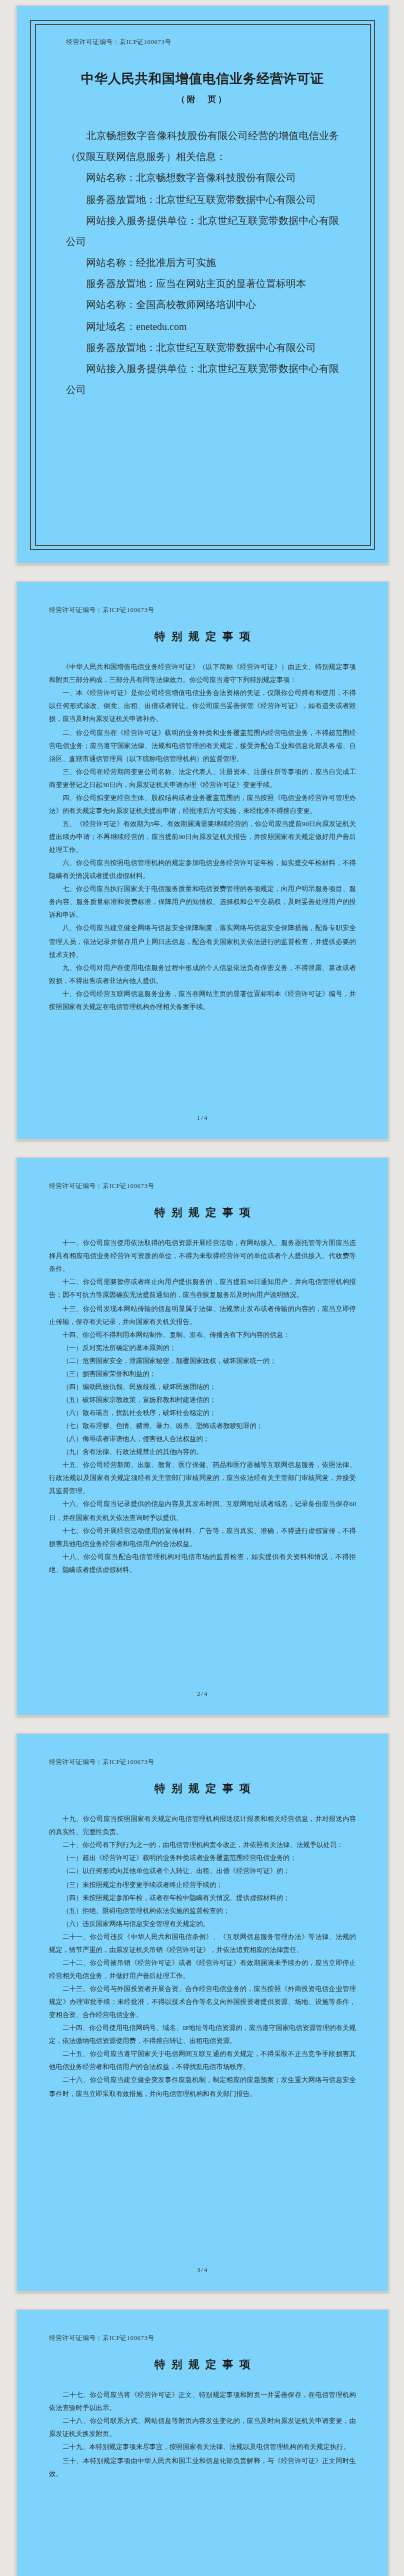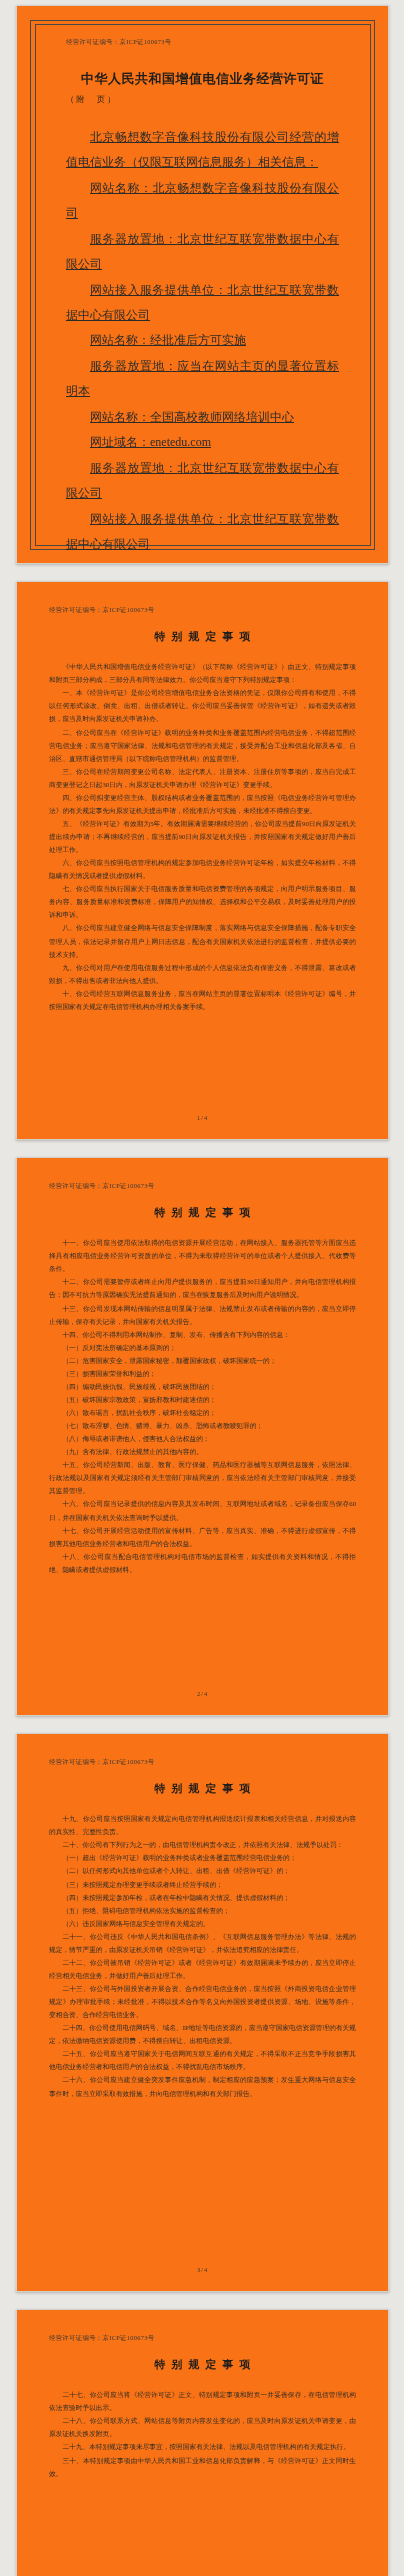"中华人民共和国增值电信业务经营许可证" .sheet { background: #f97316 -> #7dd3fc }
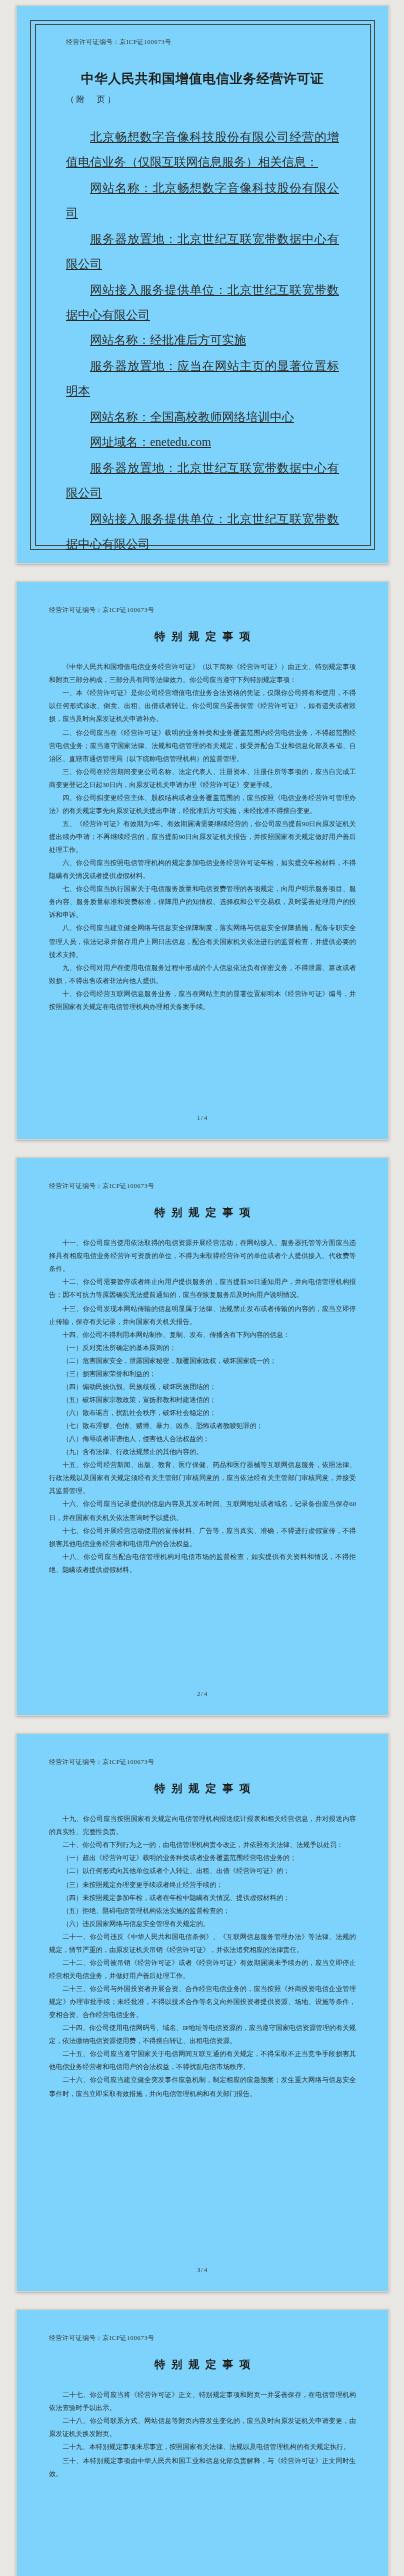"（附 页）" .cert-subtitle { font-weight: normal -> bold; text-align: left -> center }
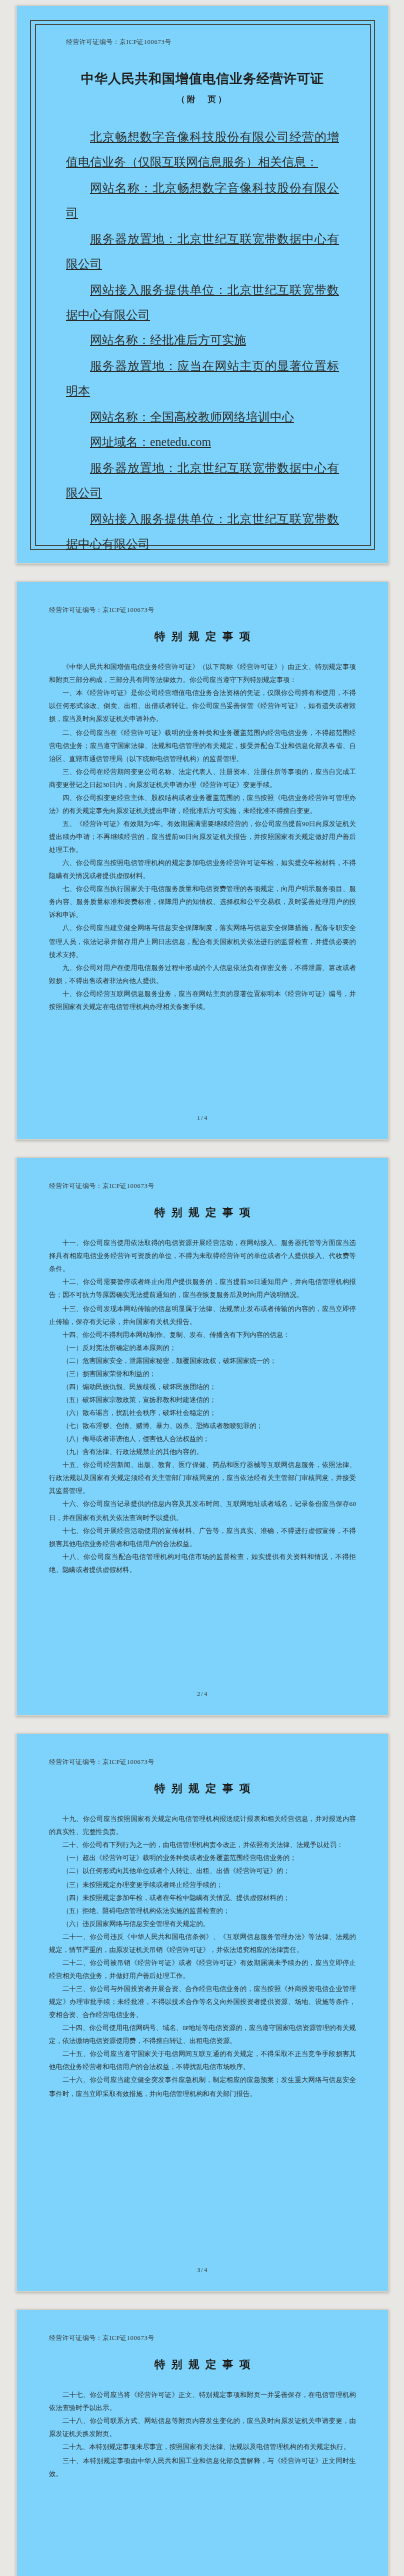"北京畅想数字音像科技股份有限公司经营的增值电信业务（仅限互联网信息服务）相关信息" .cert-body { font-size: 12px -> 10px; text-decoration: underline -> none }
